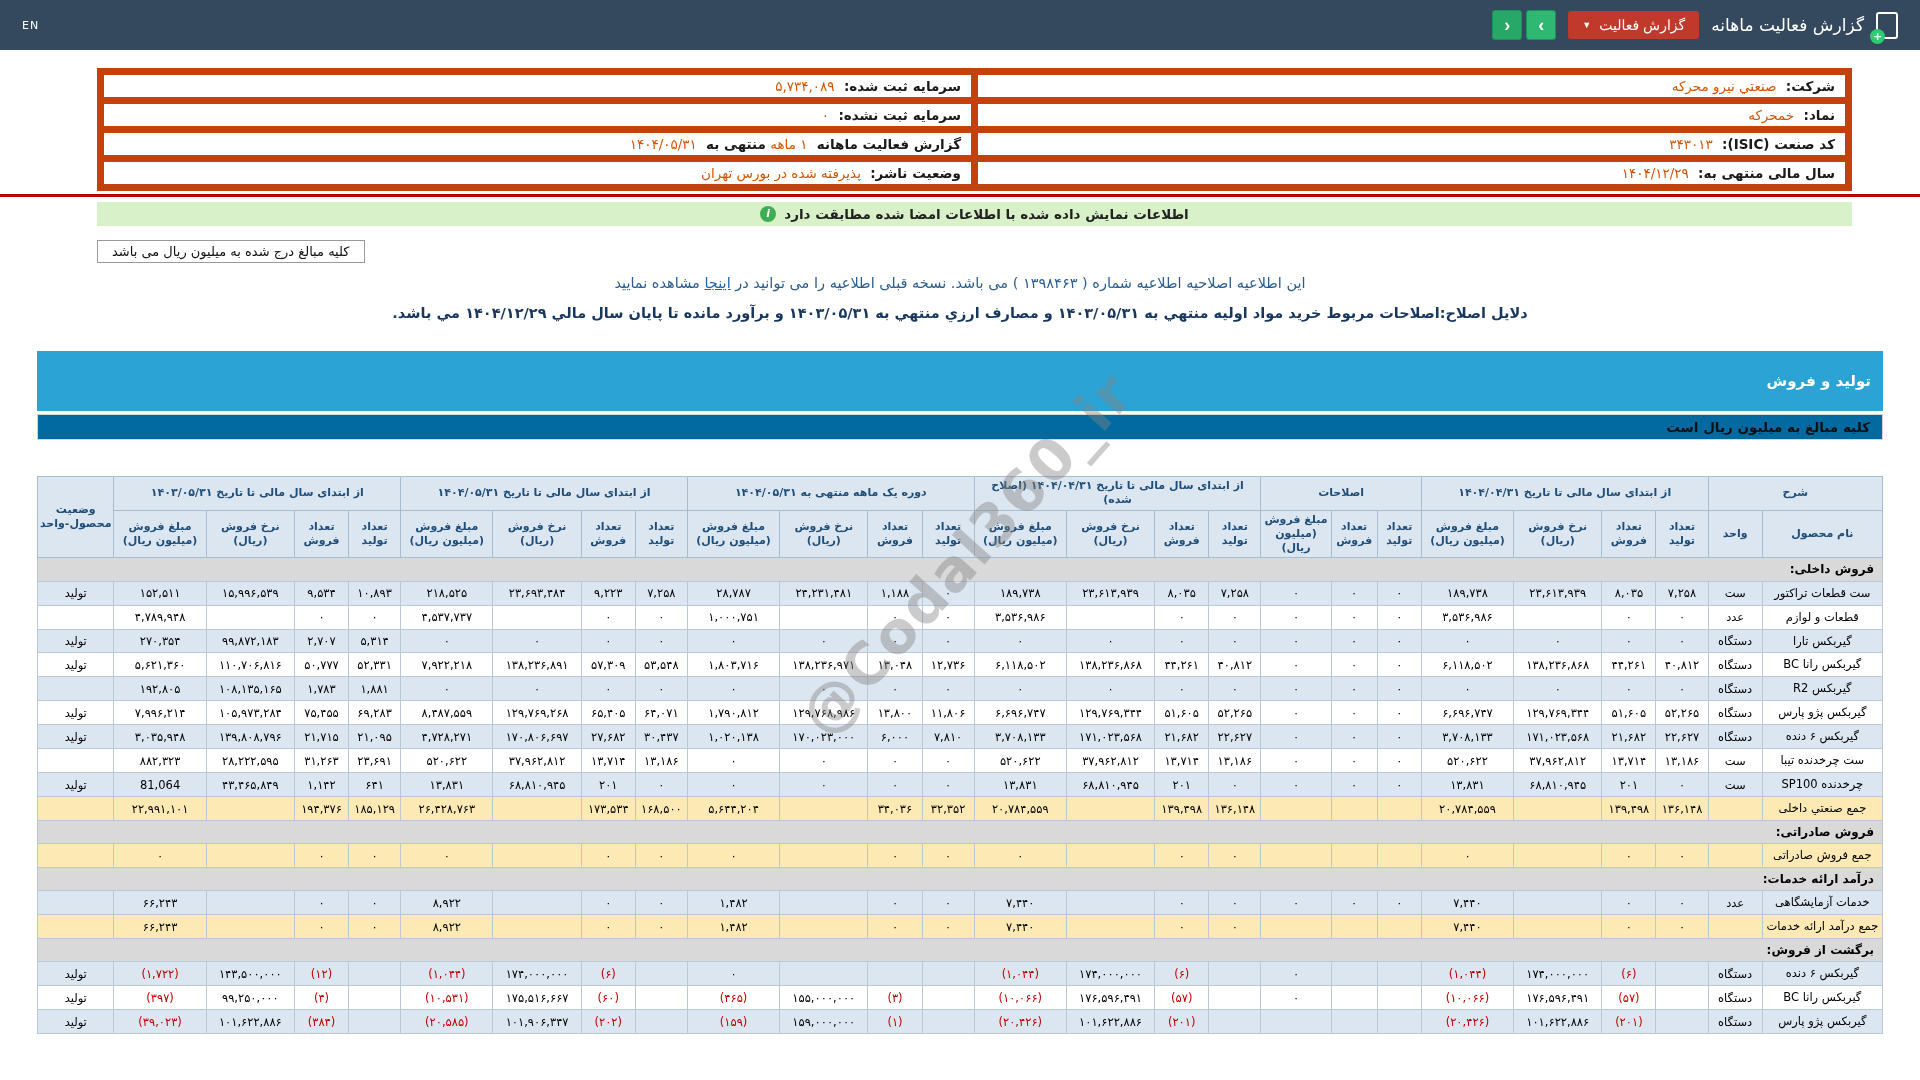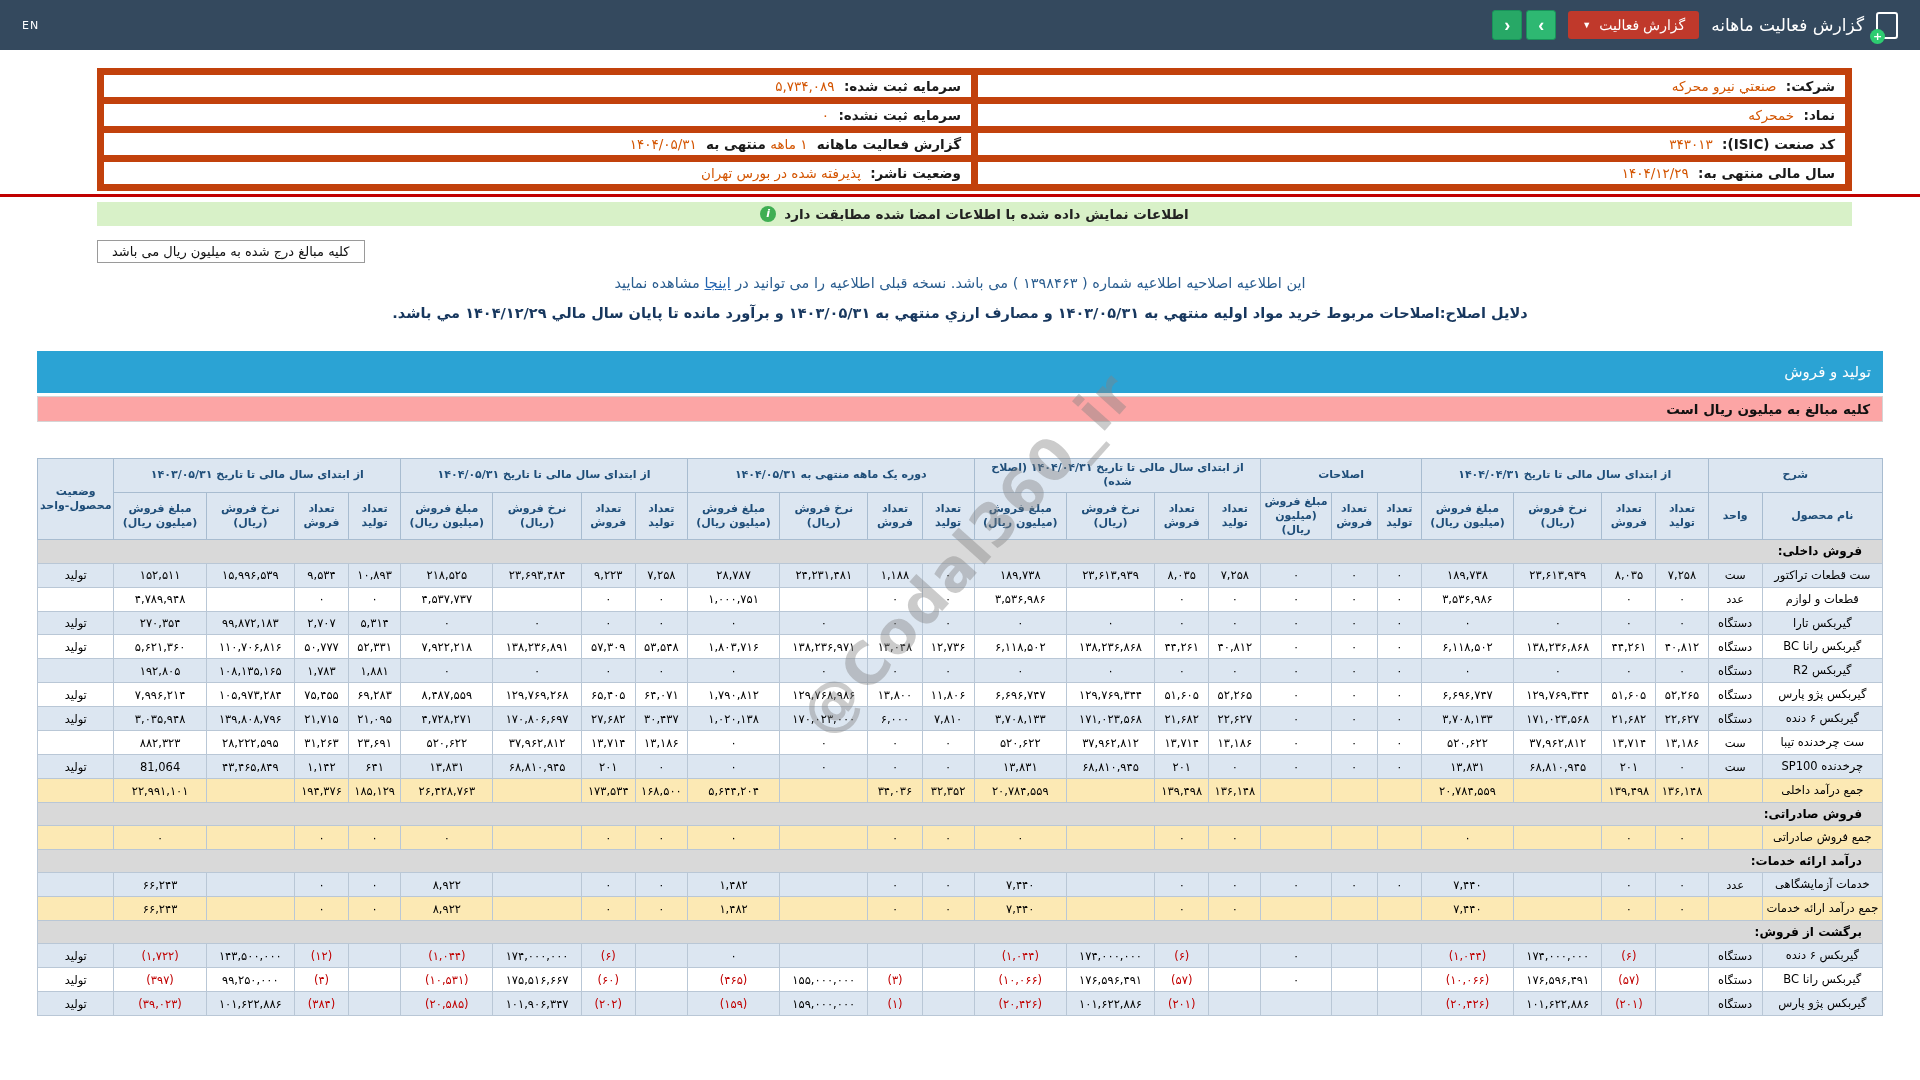"تولید و فروش" .section-bar { font-weight: normal -> bold; padding: 12px 12px -> 21px 12px }
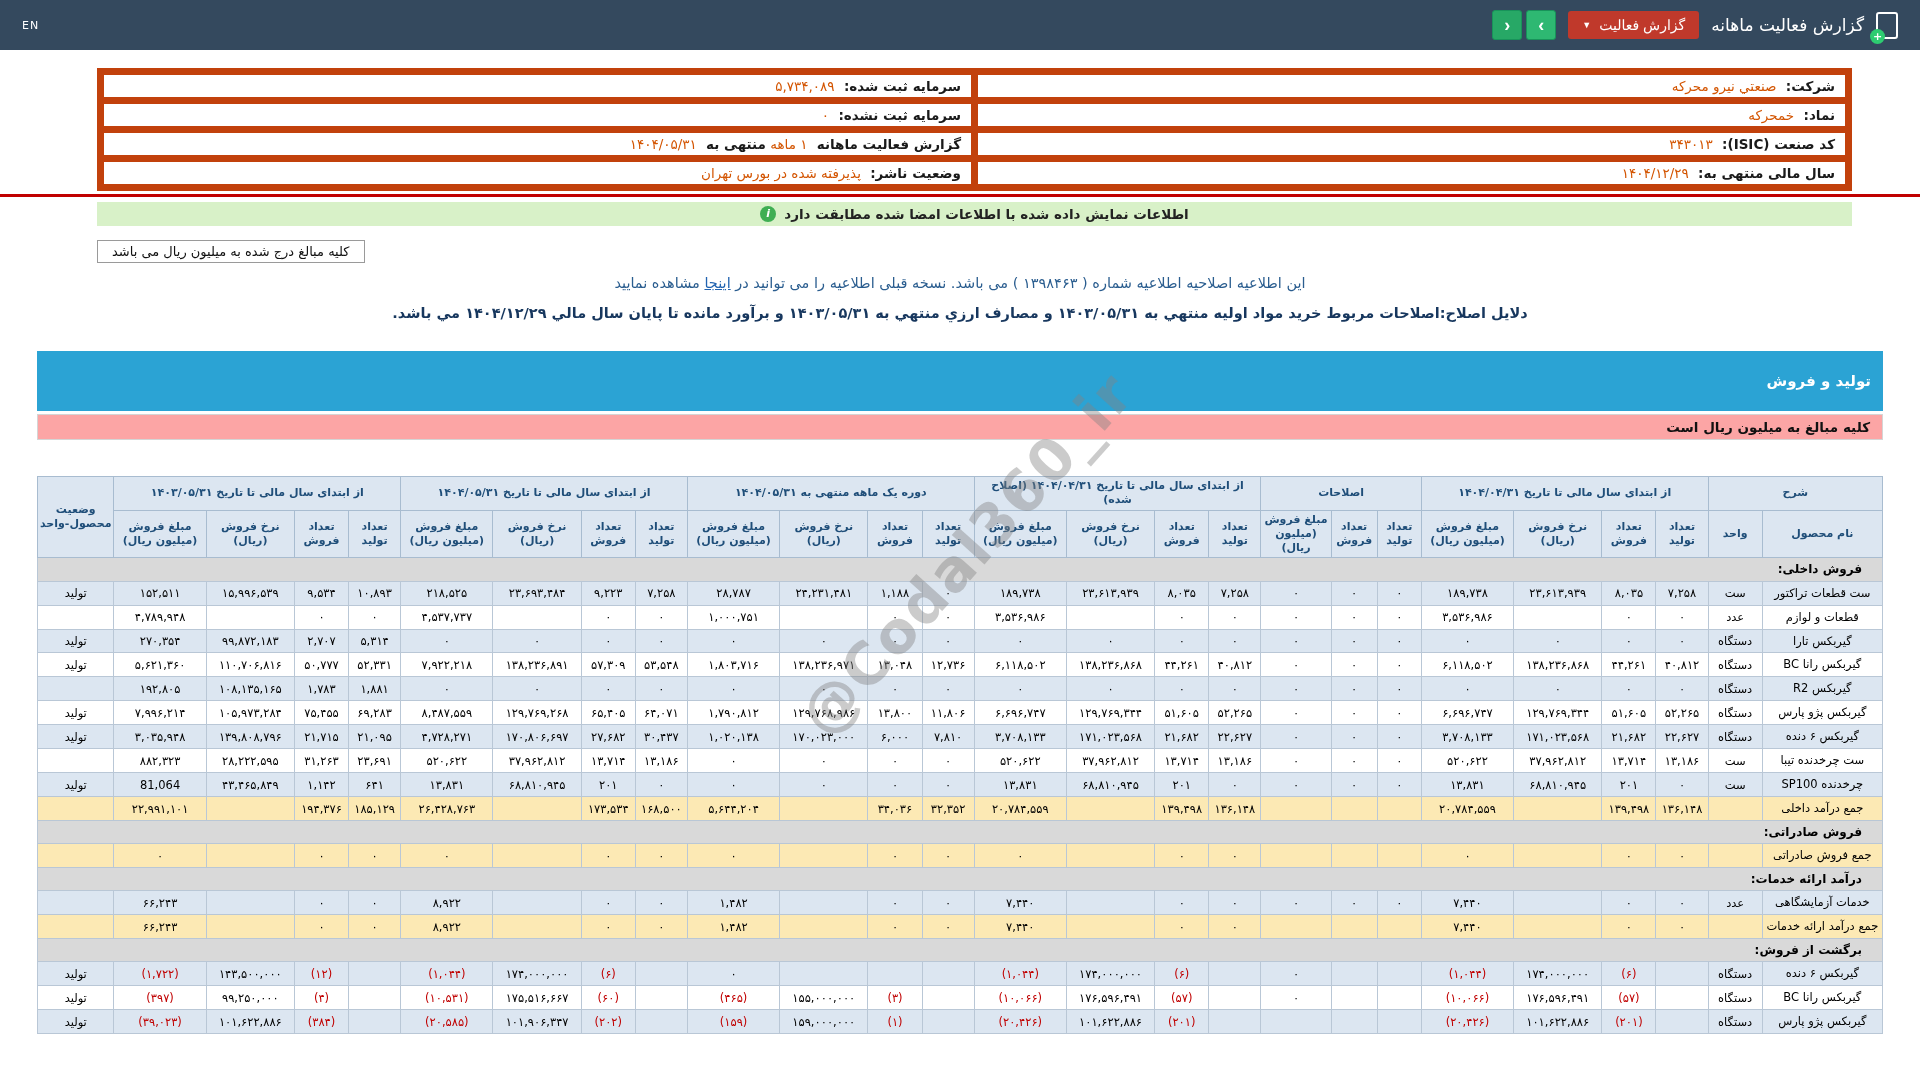"کلیه مبالغ به میلیون ریال" .units-bar { background: #fca5a5 -> #0369a1 }
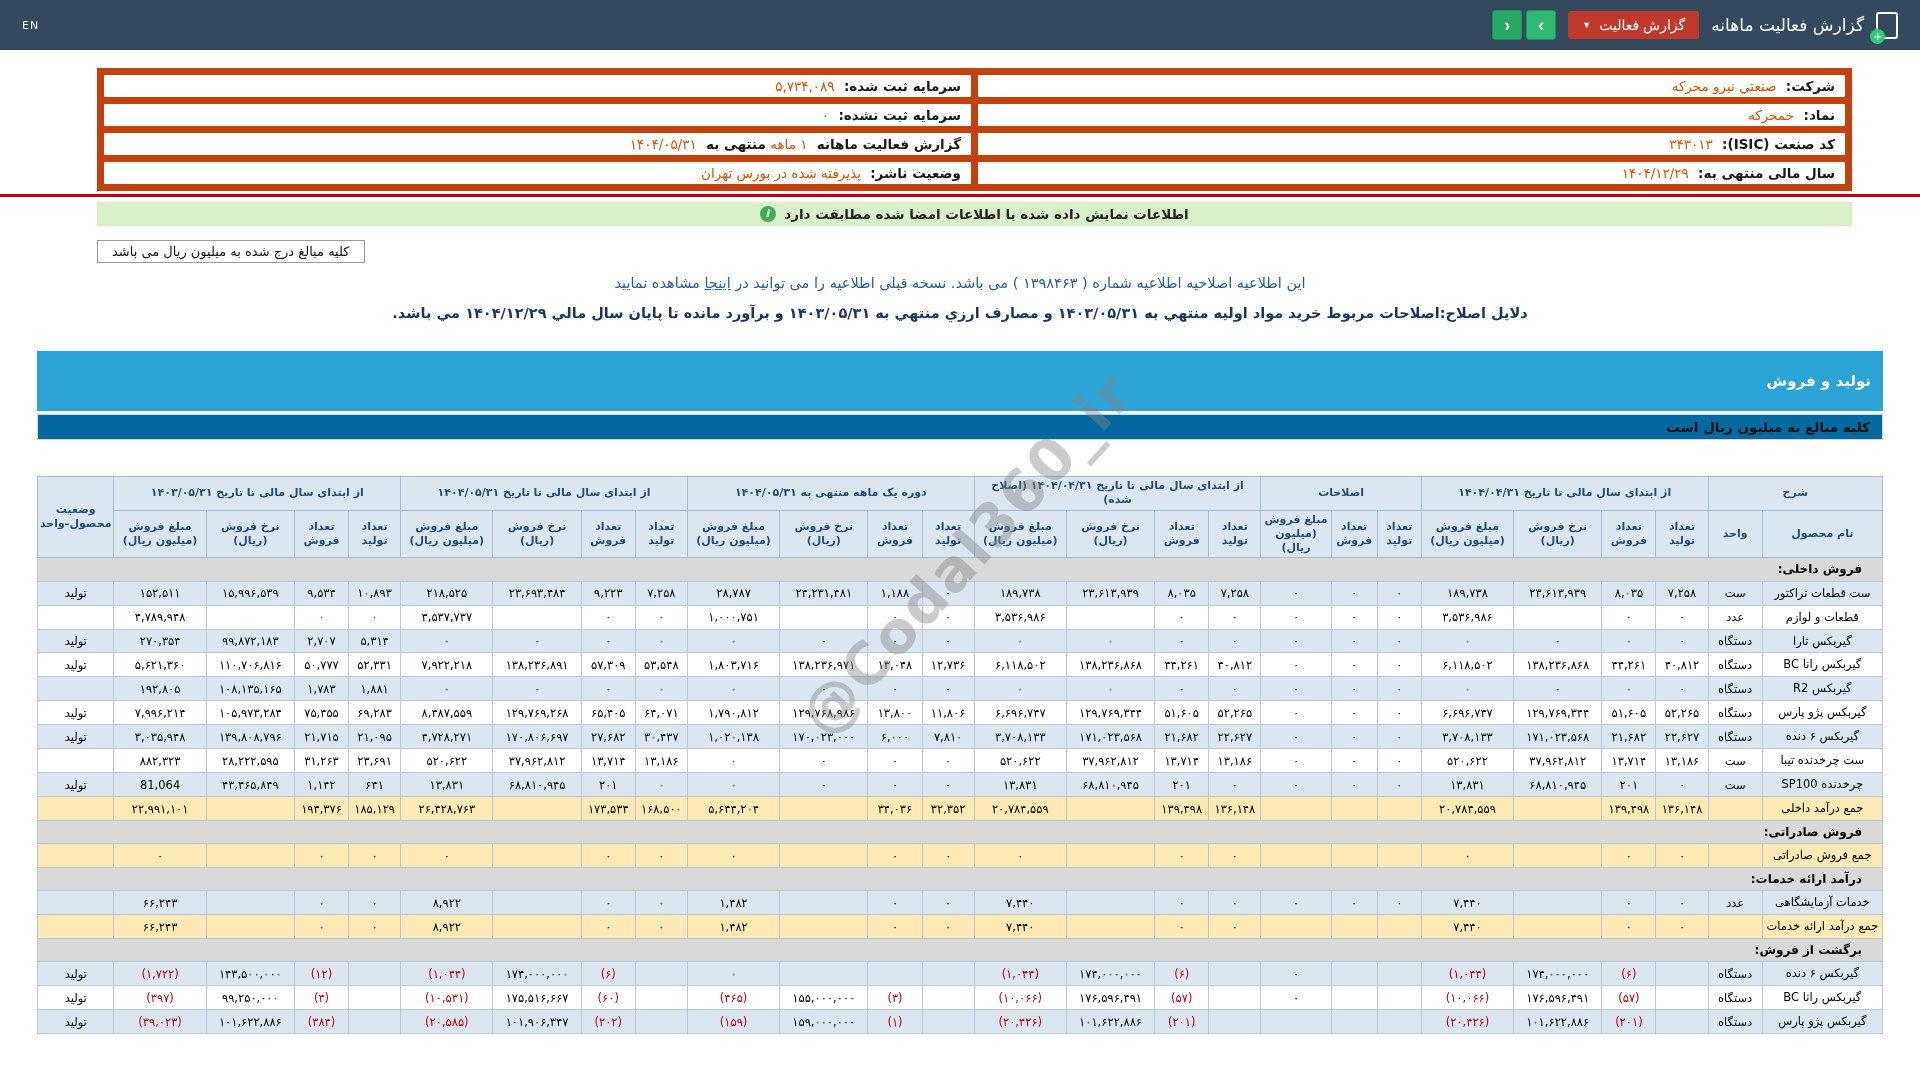"فروش داخلی:" tr.sec td { padding: 3px 20px -> 3px 8px }
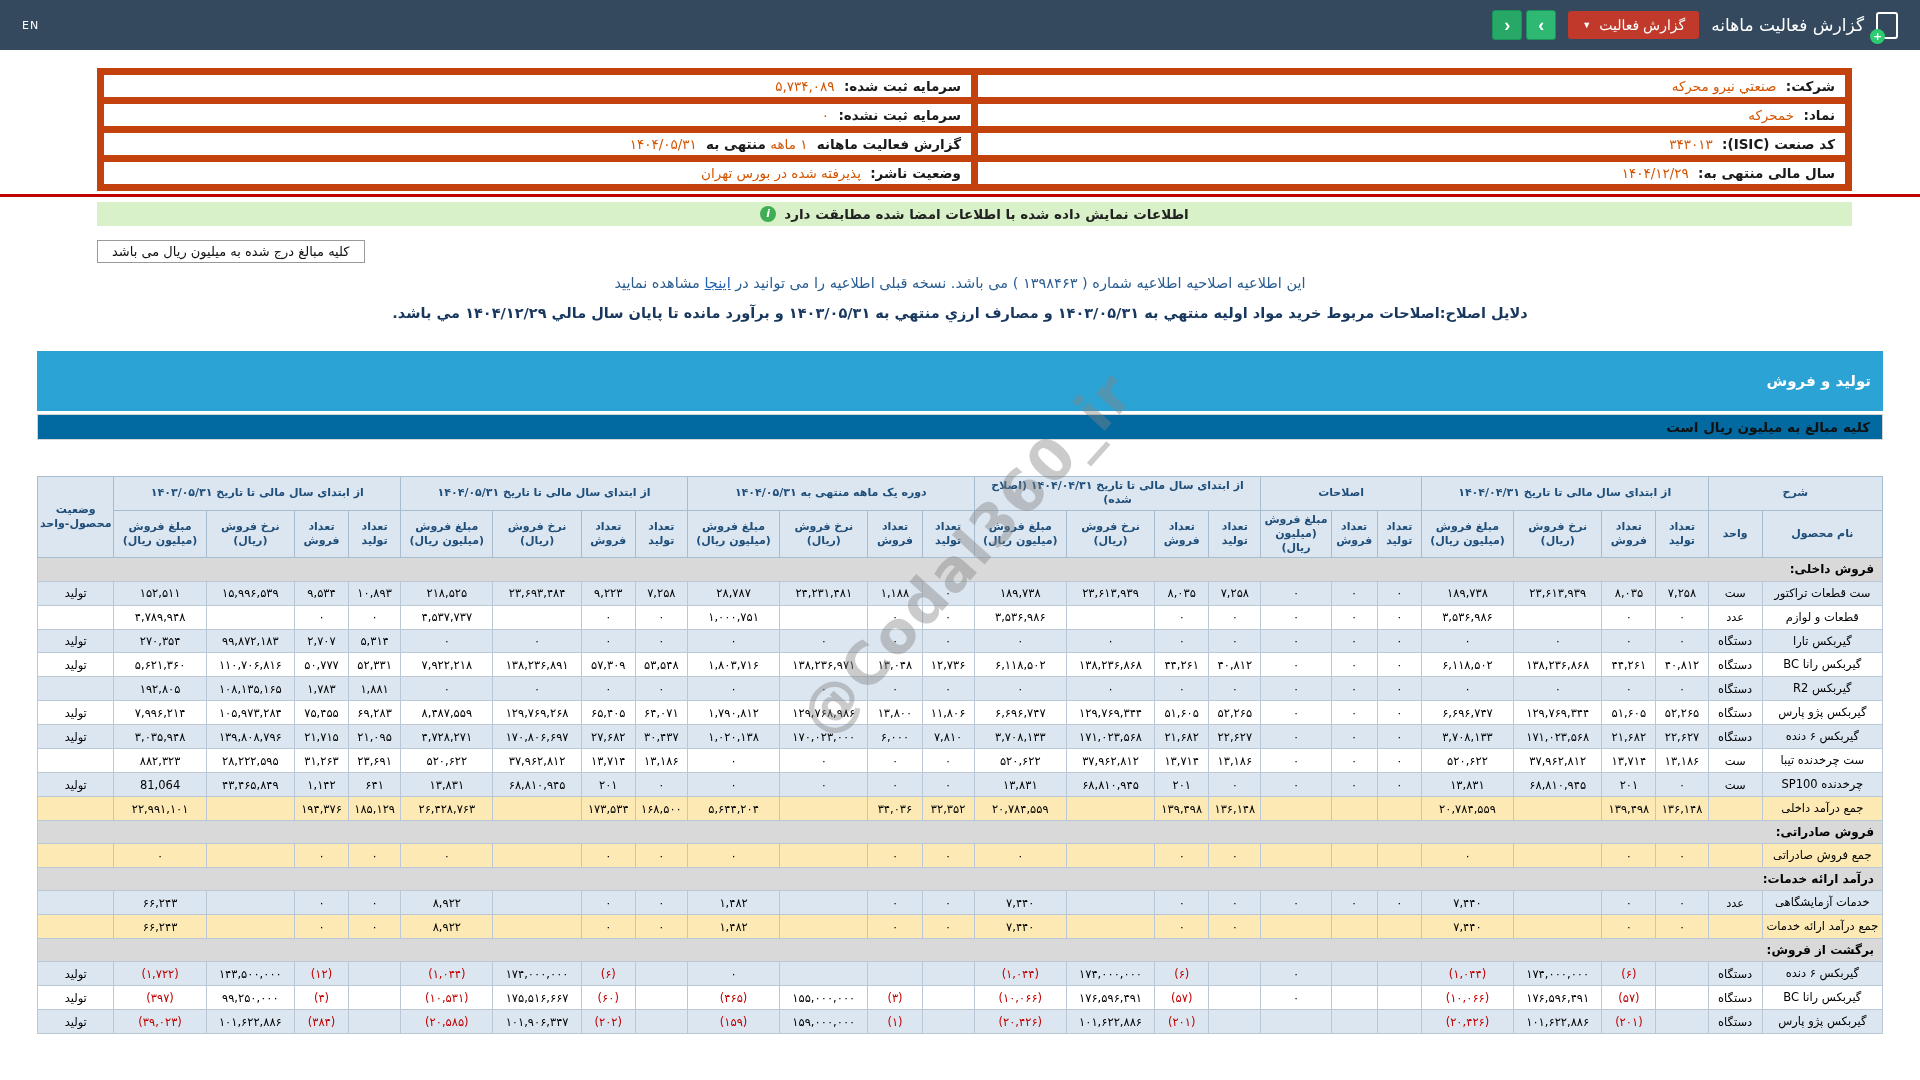"جمع درآمد داخلی" td.nm { text: درآمد -> صنعتي }
